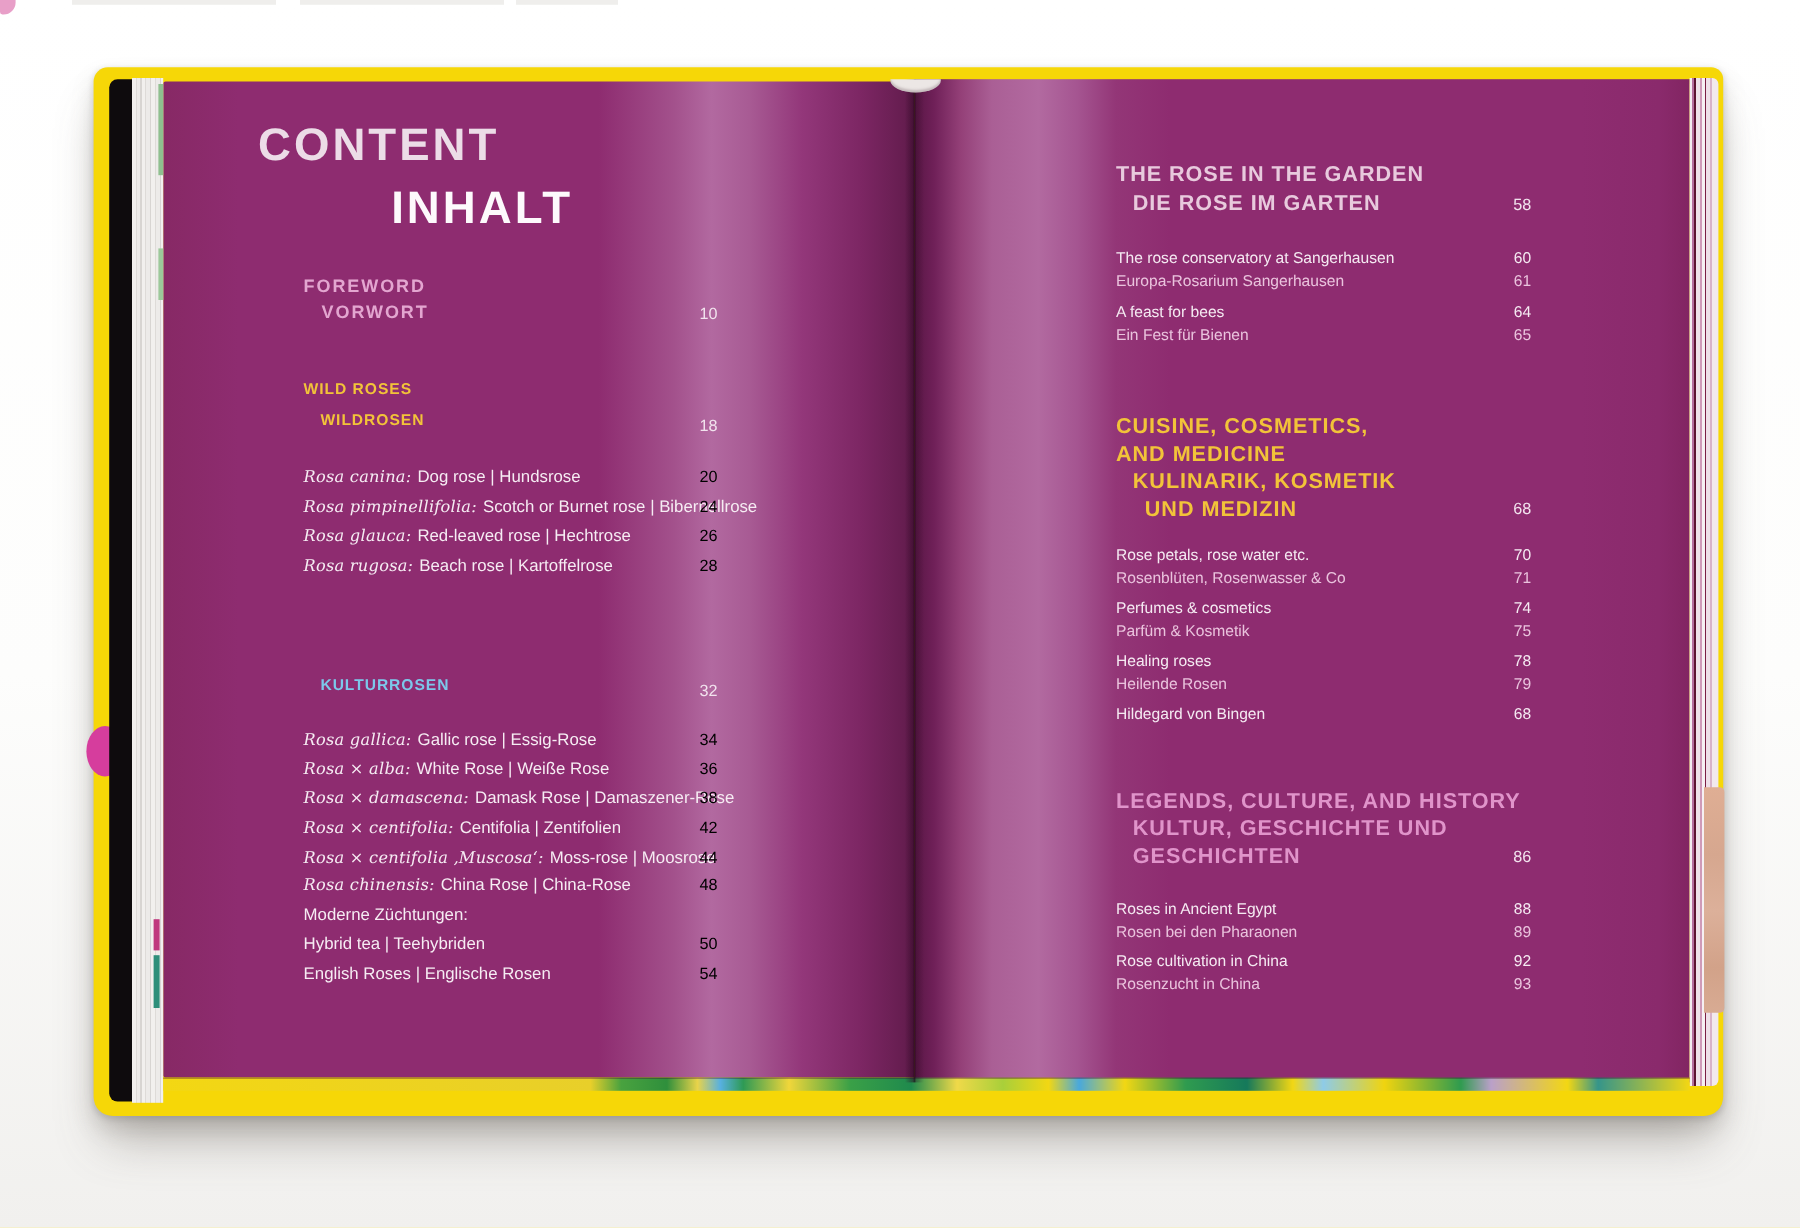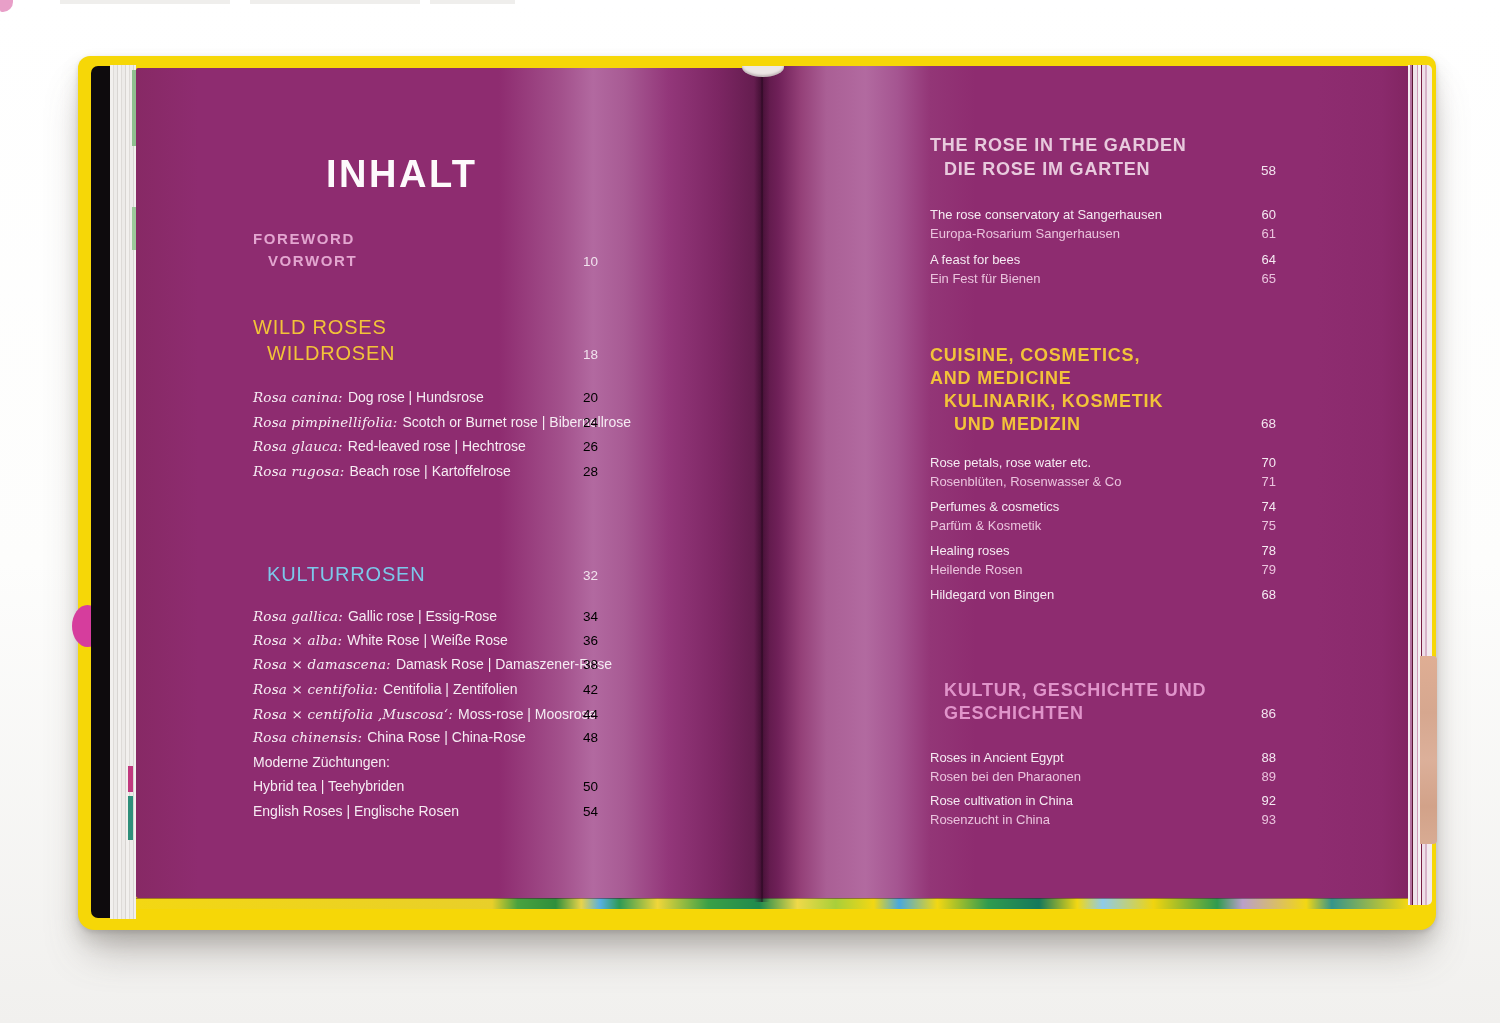"CONTENT" div.abs { html: none -> <div>CONTENT</div> }
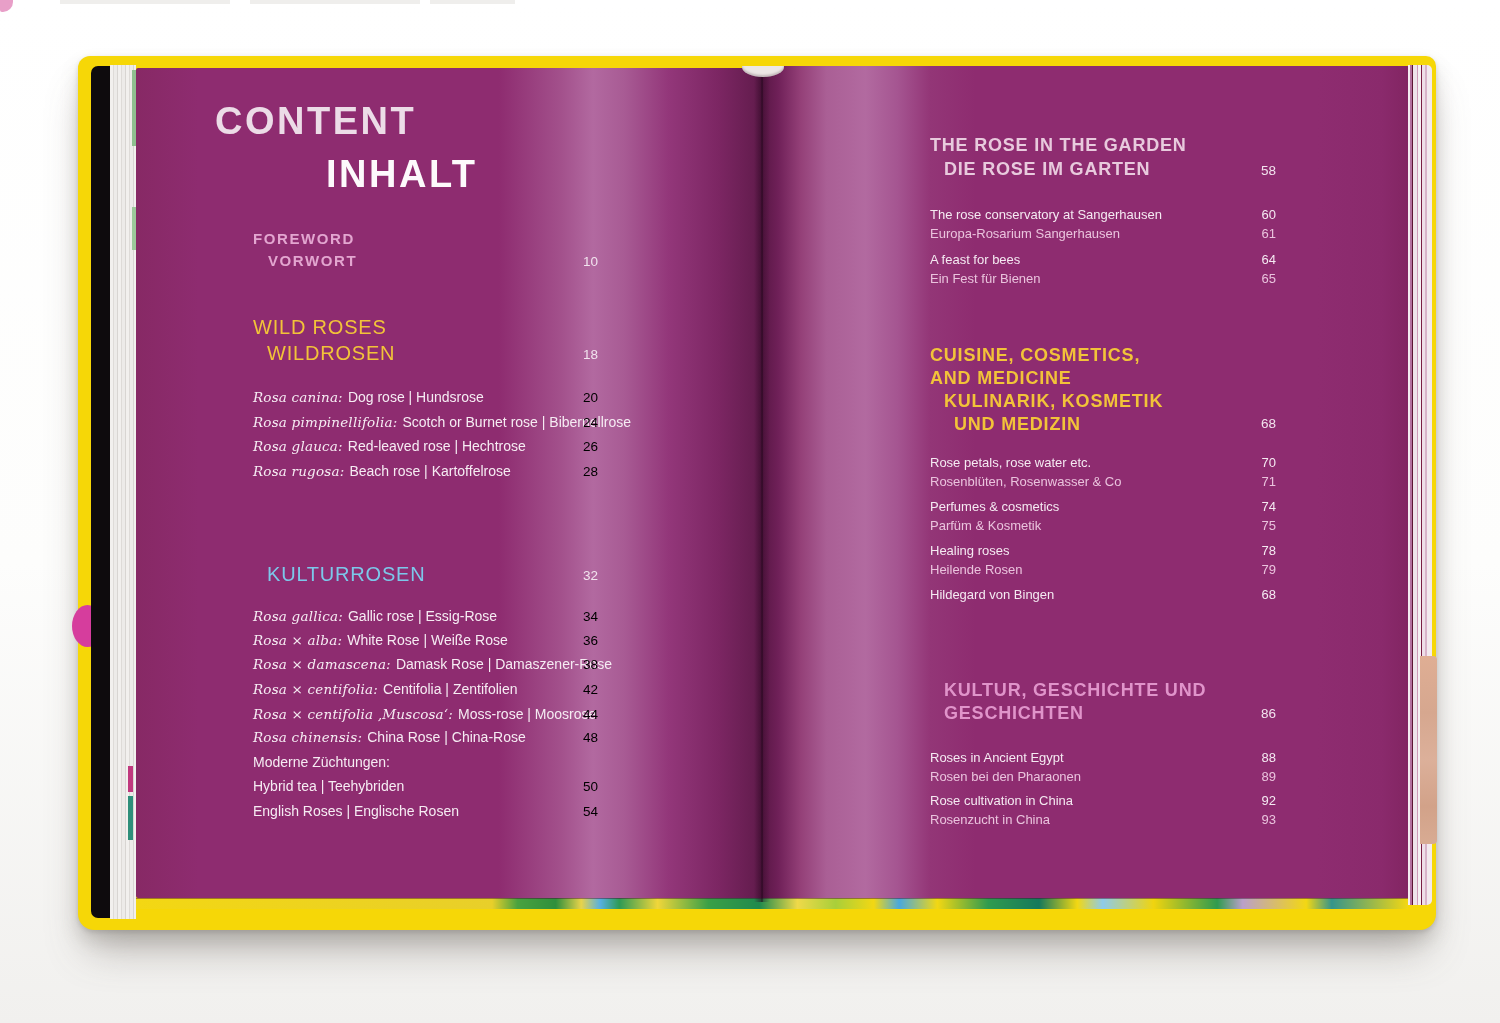"WILD ROSES" .lh-big { font-size: 20px -> 13px; font-weight: 400 -> 700 }
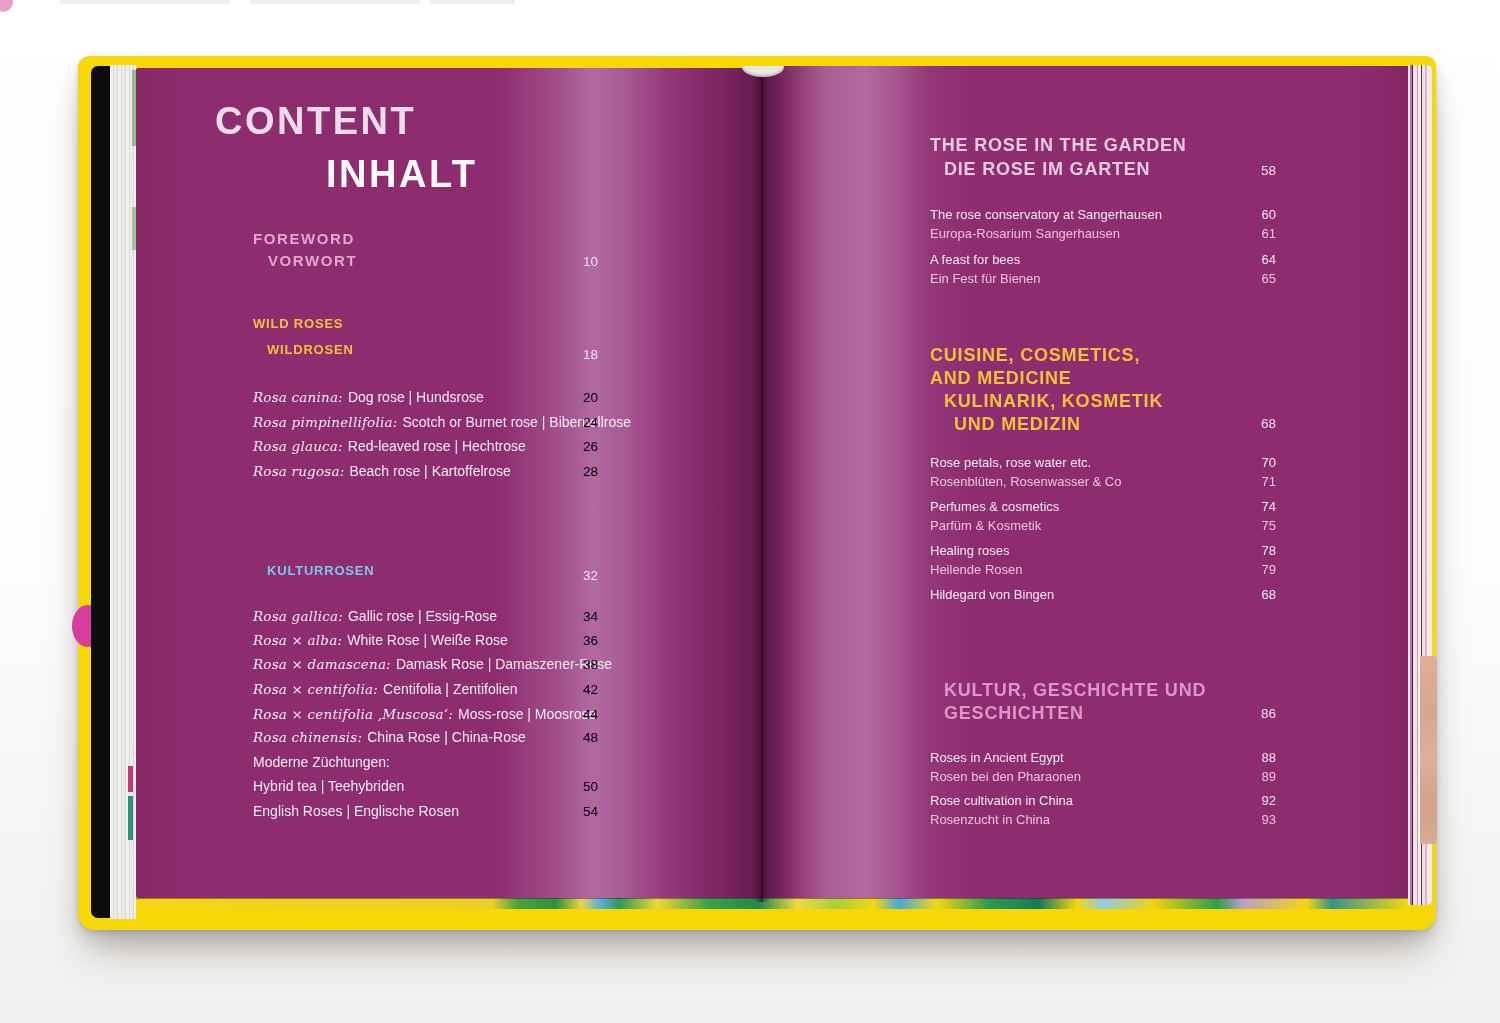"LEGENDS, CULTURE, AND HISTORY" div.abs { html: none -> <div>LEGENDS, CULTURE, AND HISTORY</div> }
